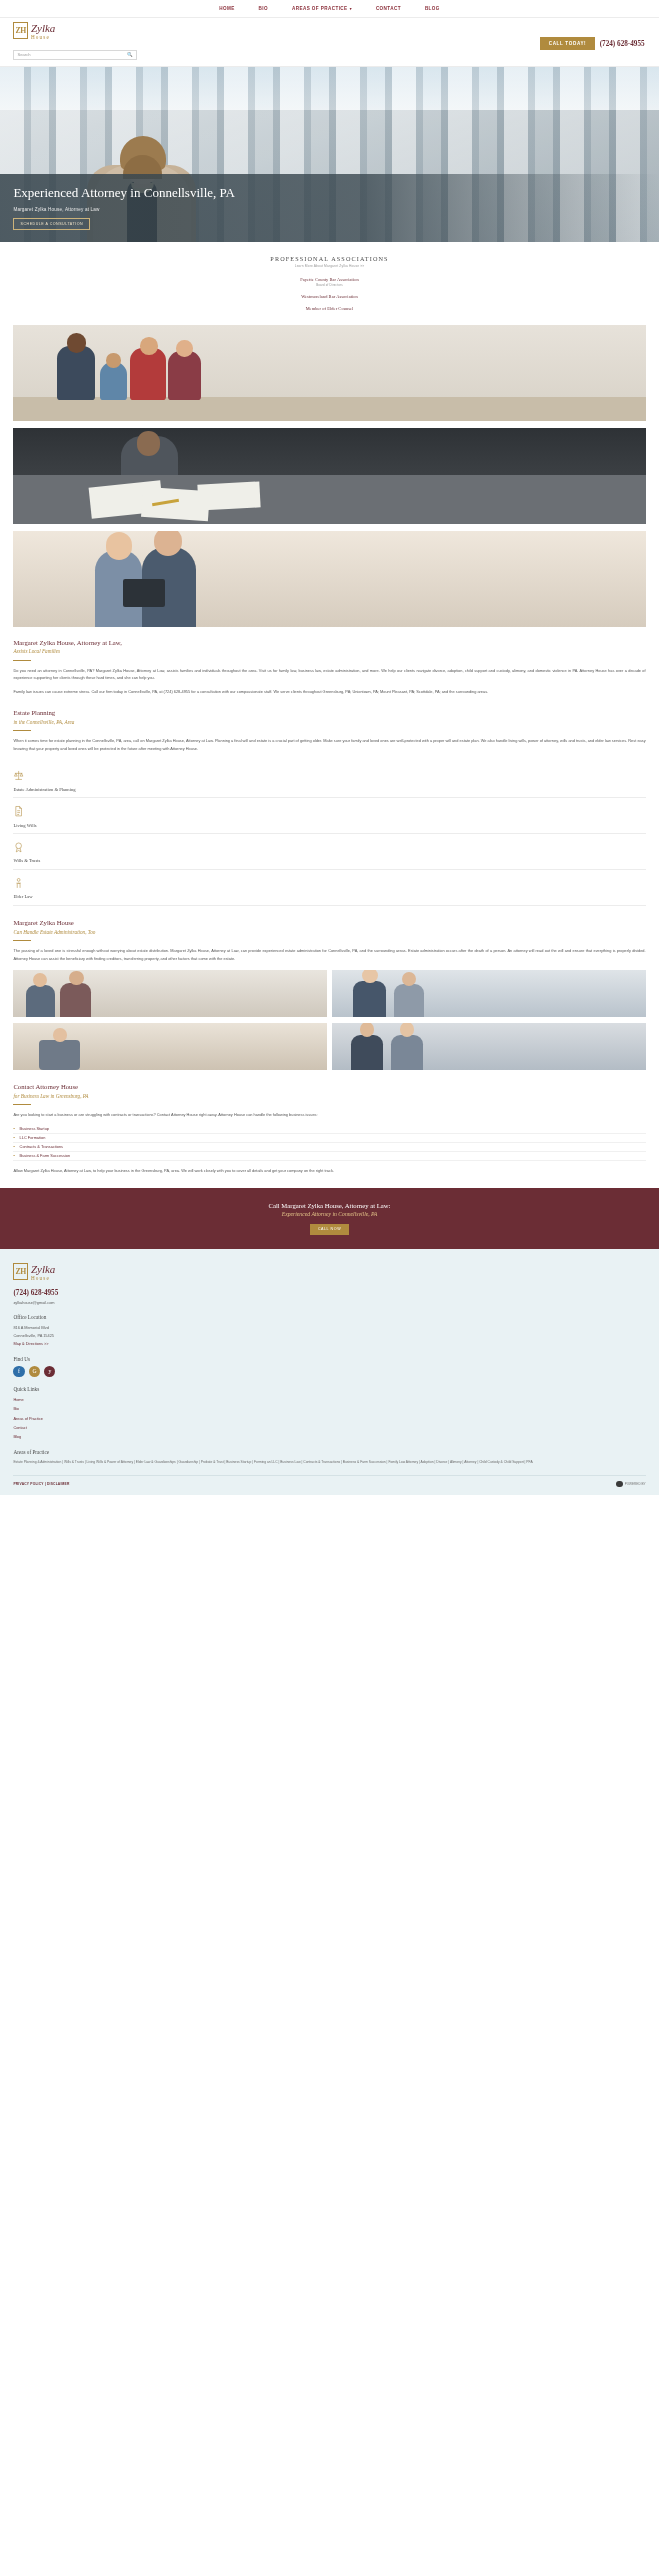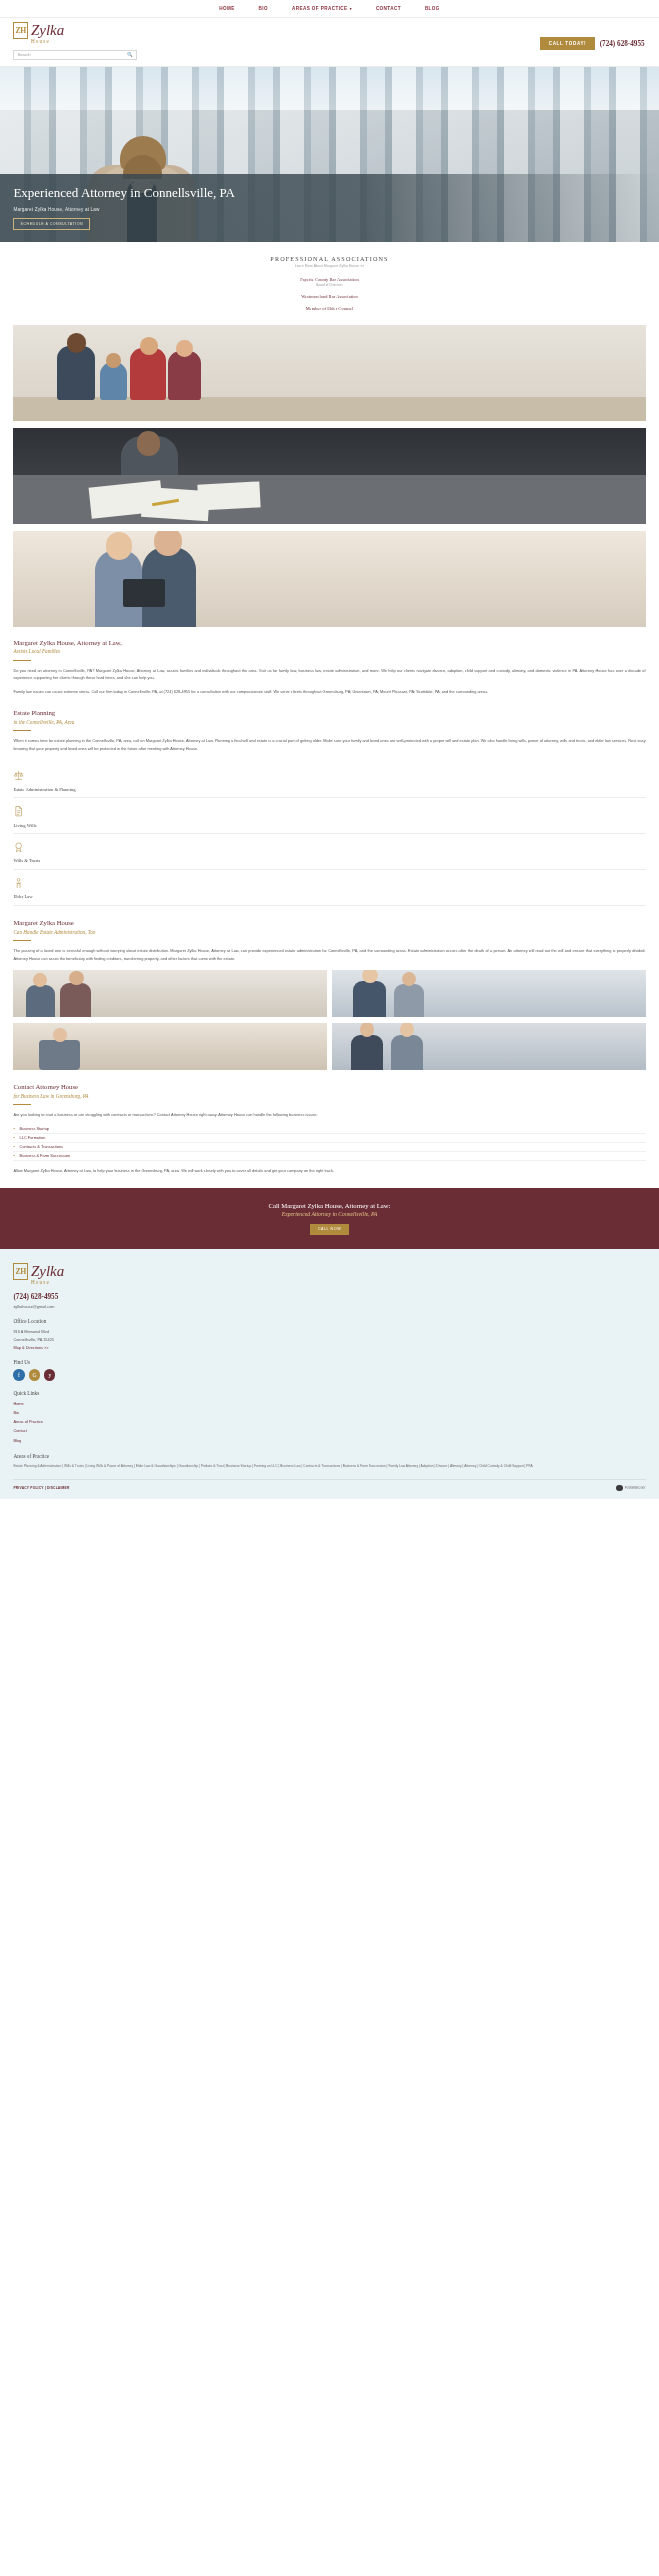"Zylka" .logo-text .l1 { font-size: 15px -> 11px }
